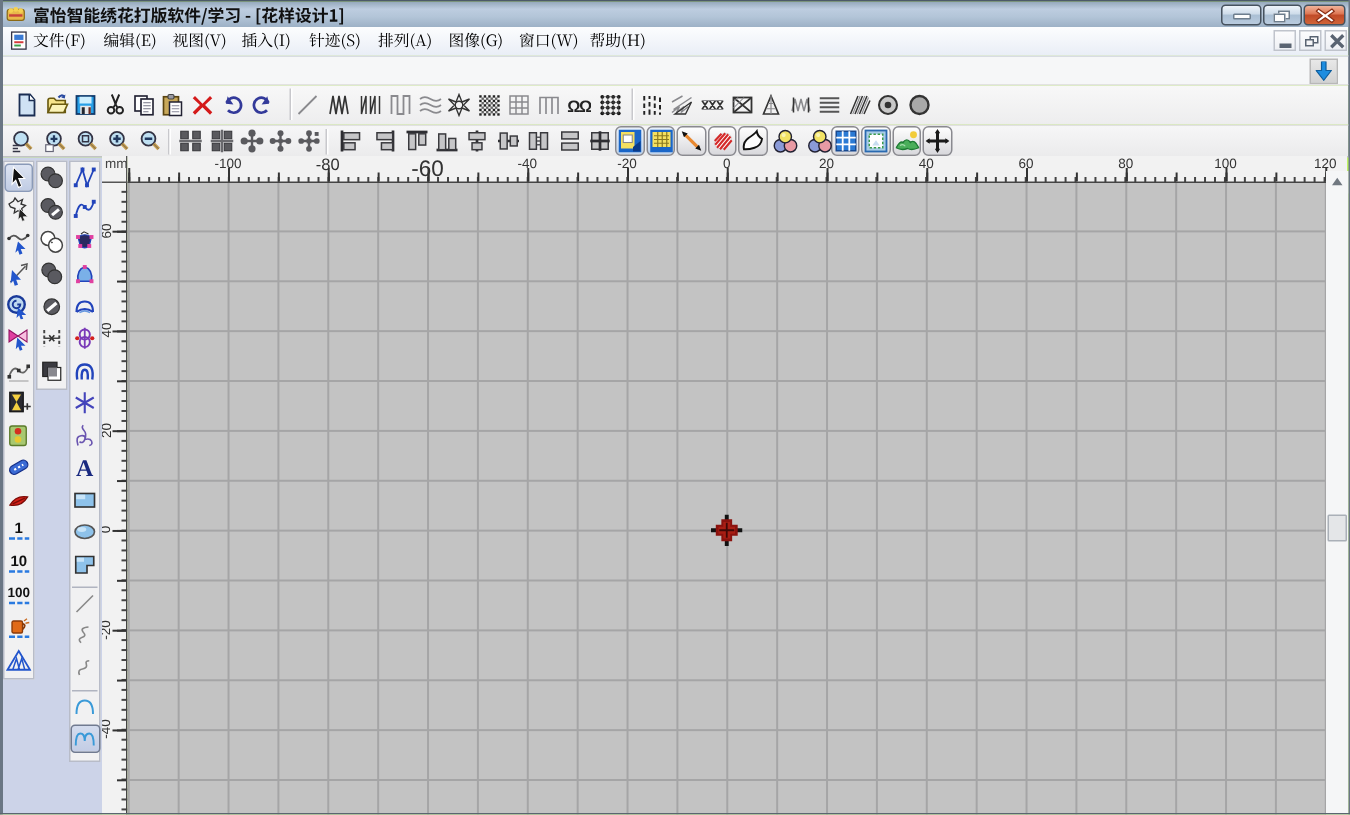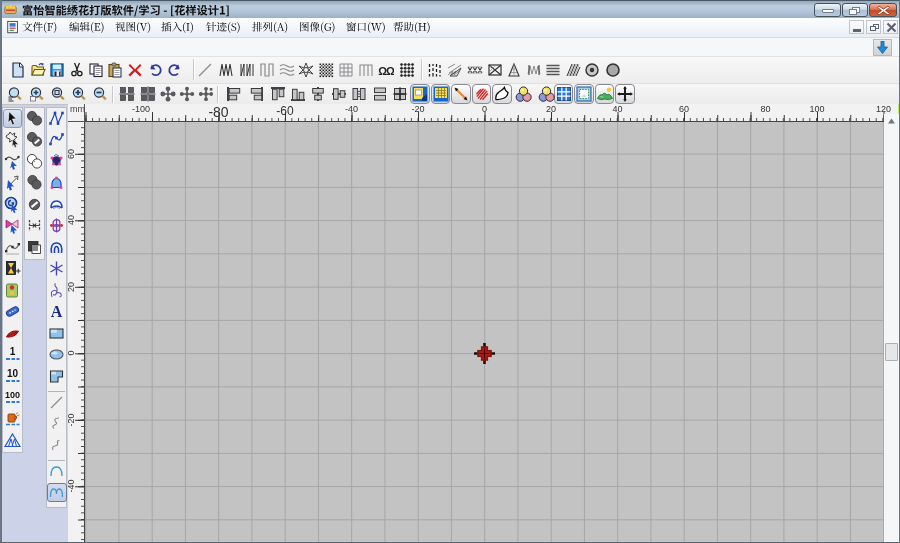"-100" div.abs { text-align: left -> center }
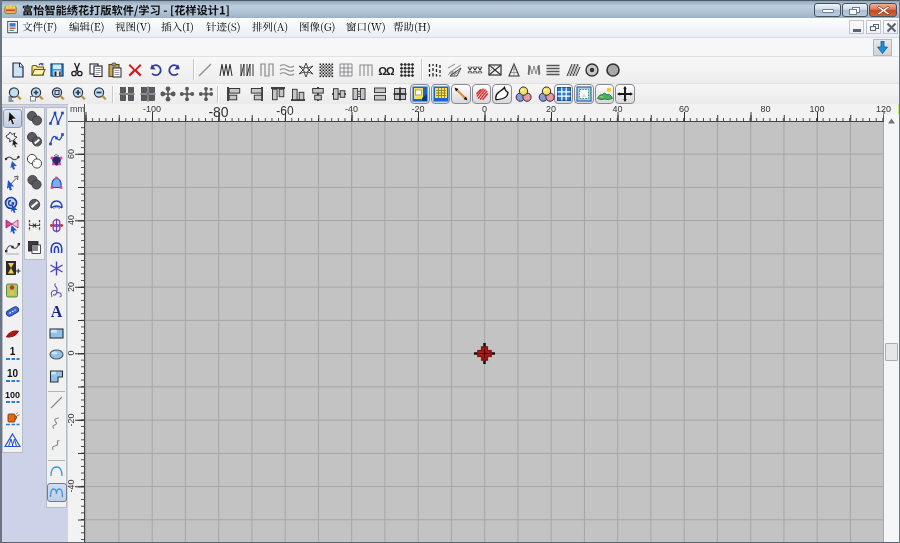"-80" div.abs { font-size: 14px -> 11px }
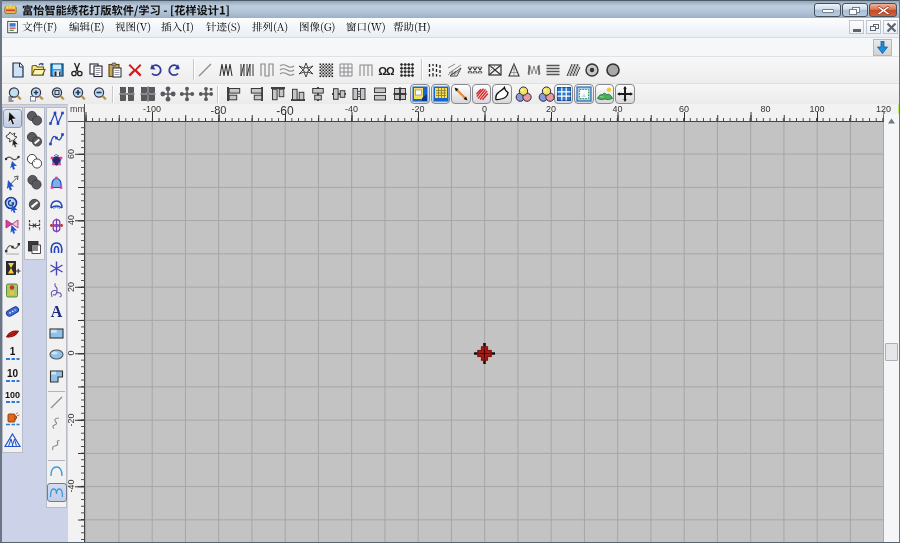"-60" div.abs { font-size: 12px -> 15px }
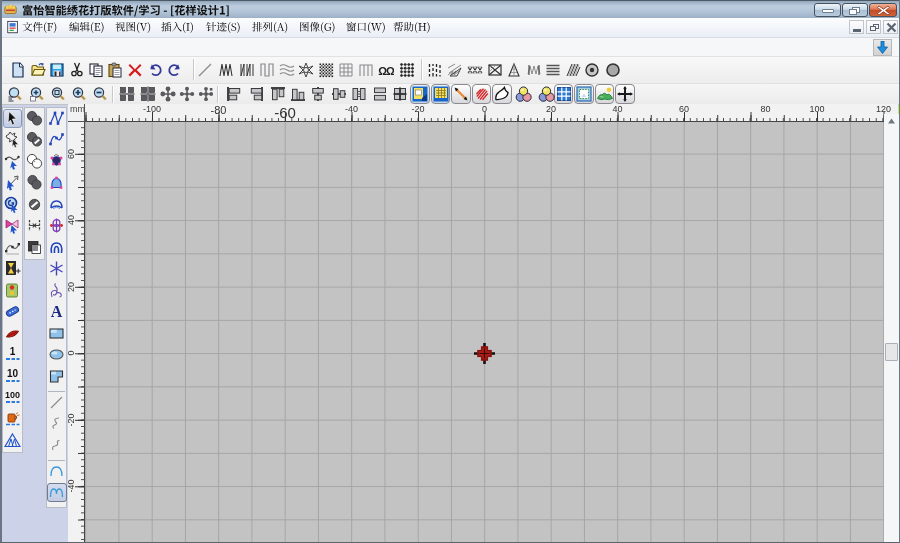"80" div.abs { text-align: right -> center }
